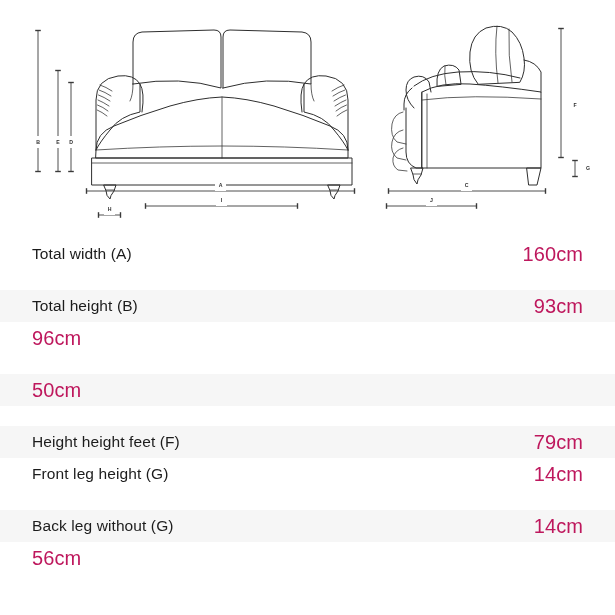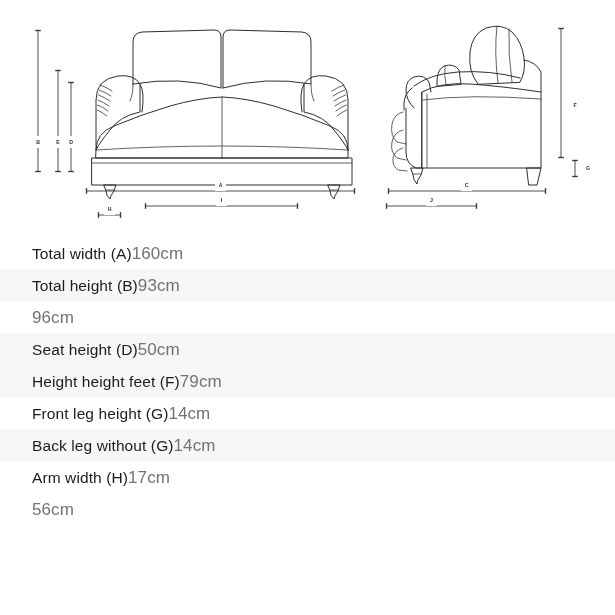"Total width (A)" .spec-row { justify-content: none -> space-between }
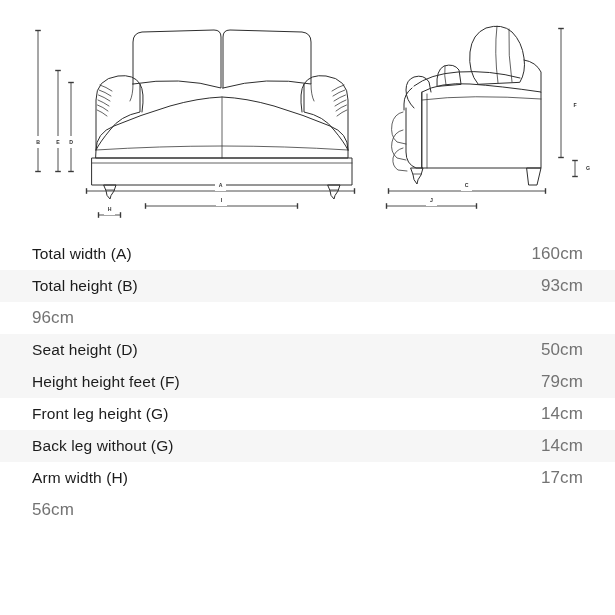"160cm" .spec-value { color: #737373 -> #be185d; font-size: 17px -> 20px }
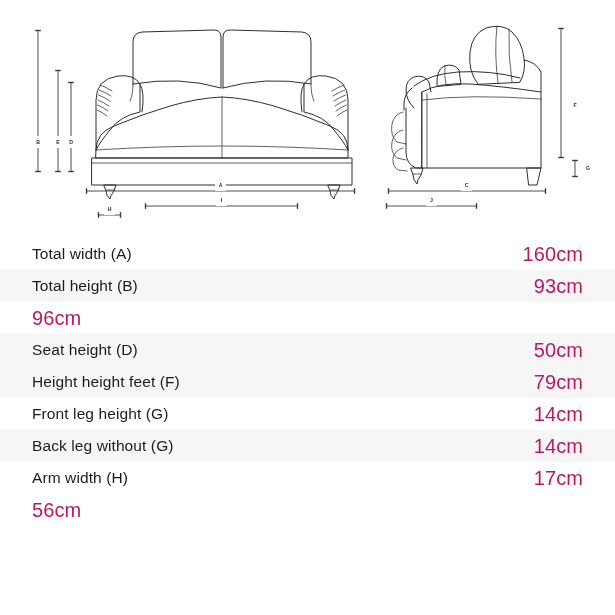"Total height (B)" .spec-row.alt { margin-top: none -> 20px }
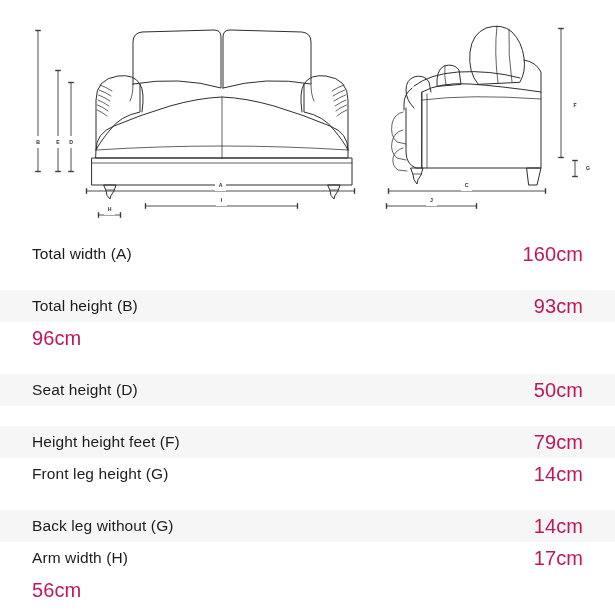"Seat height (D)" span.spec-label { html: <span>Seat height (D)</span> -> none }
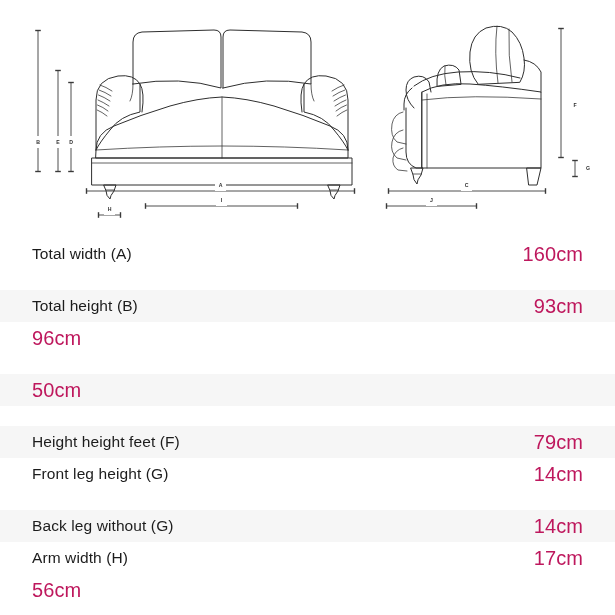"Arm width (H)" div.spec-row { html: <div> <span>Arm width (H)</span> <span>17cm</span> </div> -> none }
